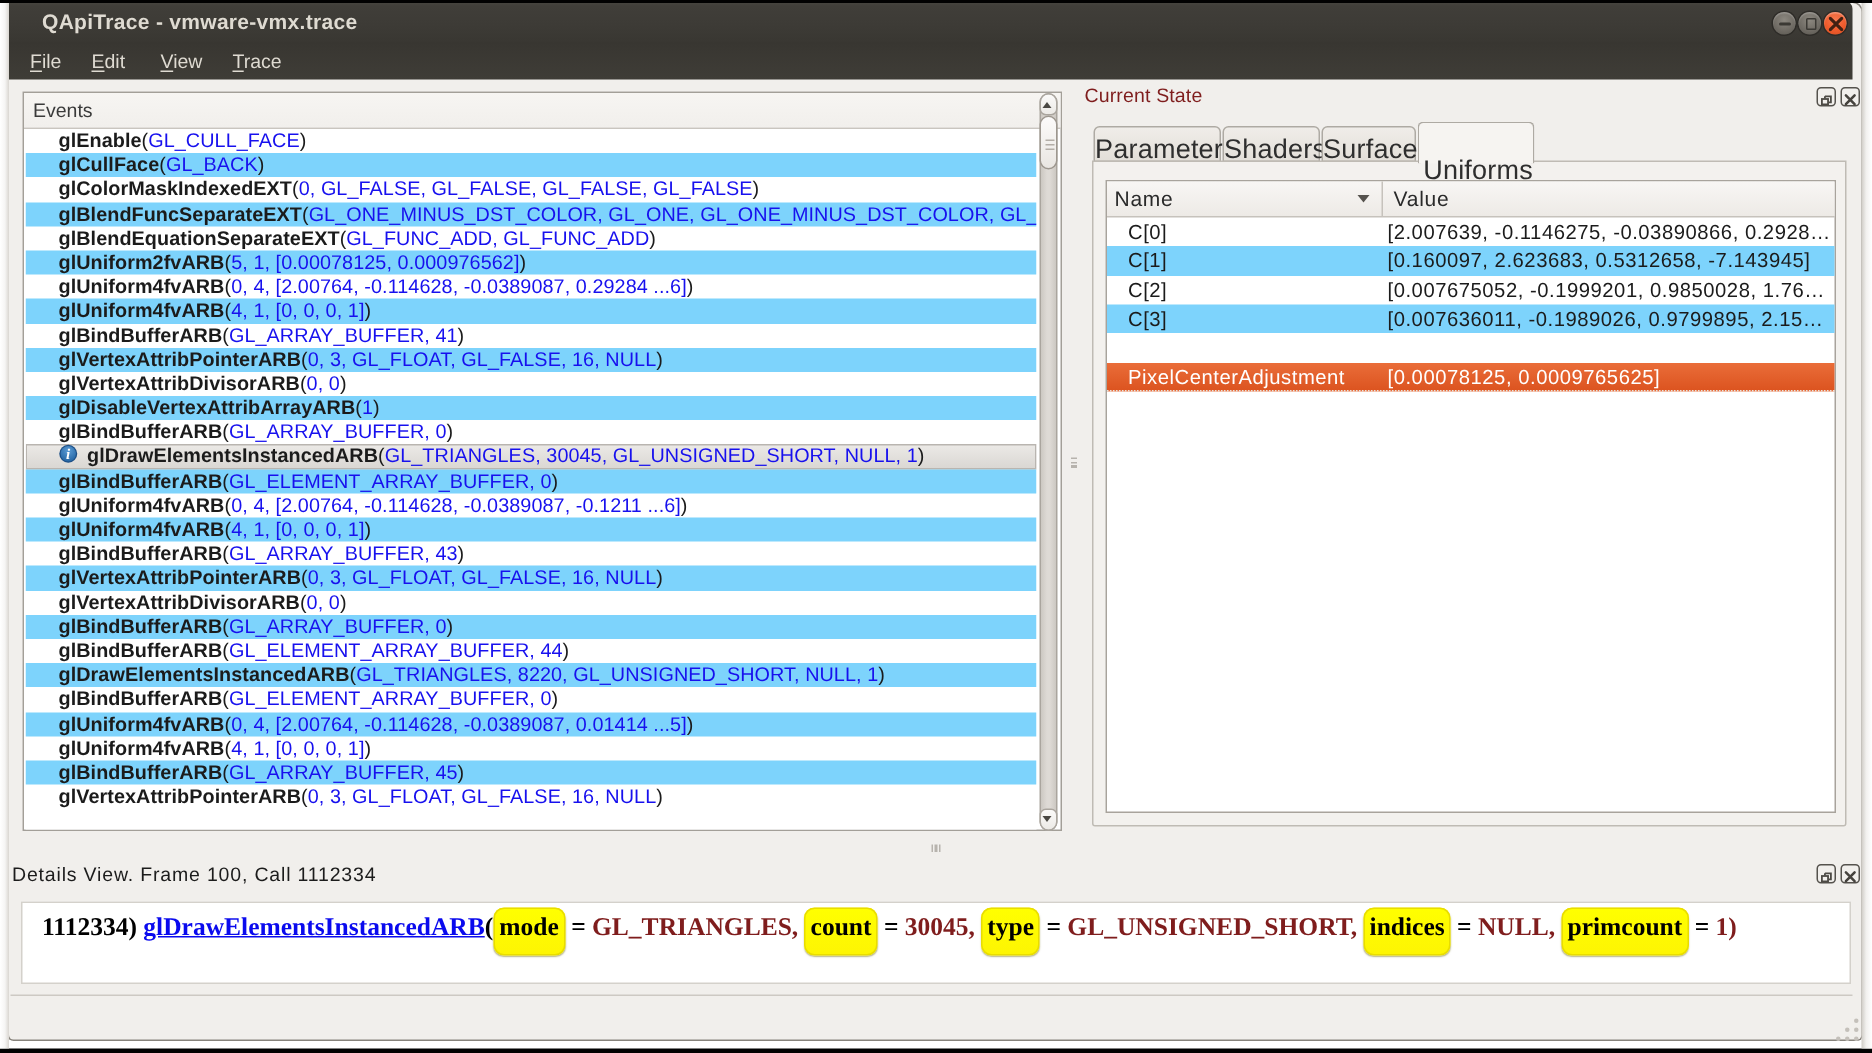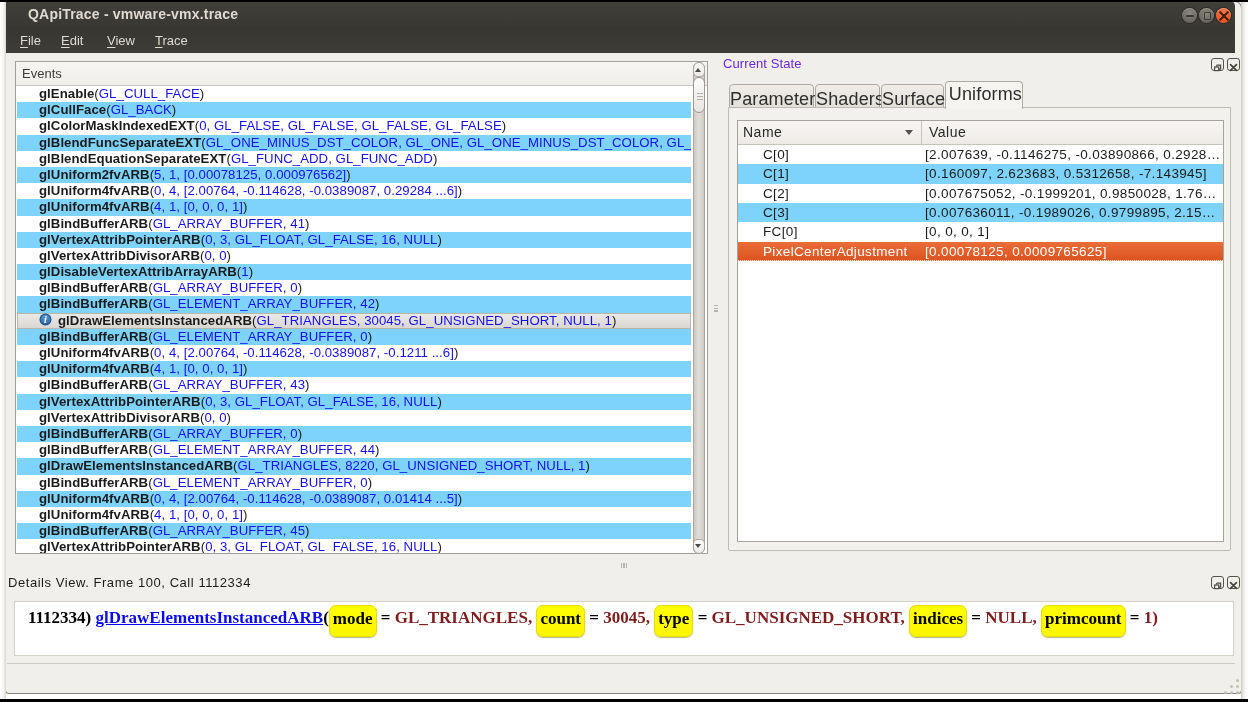"Current State" #cstitle { color: #6d28d9 -> #7f1d1d }
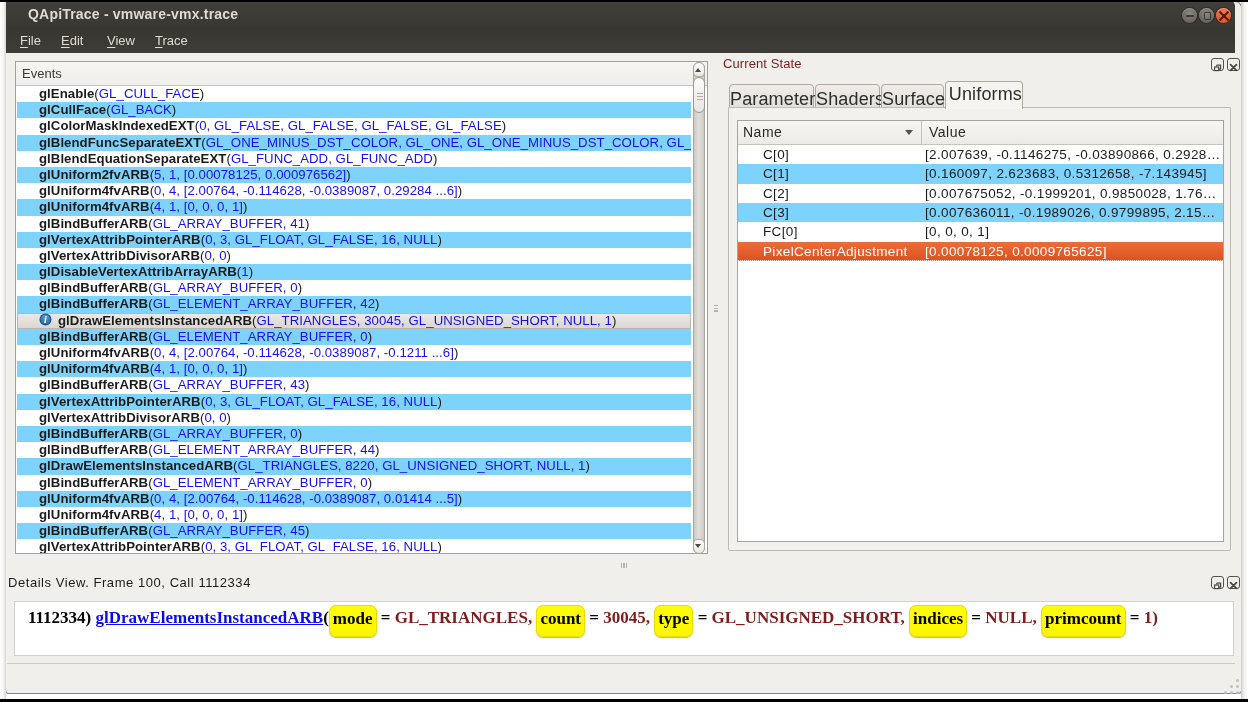"Uniforms" #tabu { padding-top: 2px -> 21px }
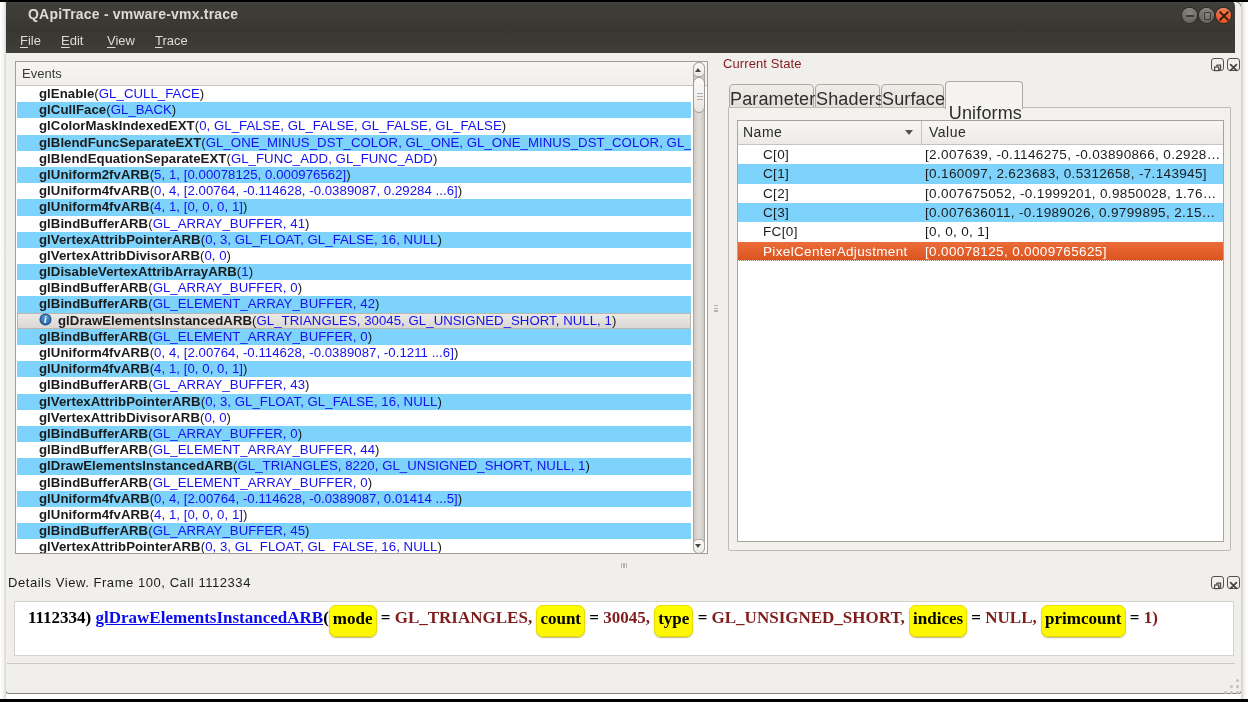"C[0]" .trow .n { left: 25px -> 14px }
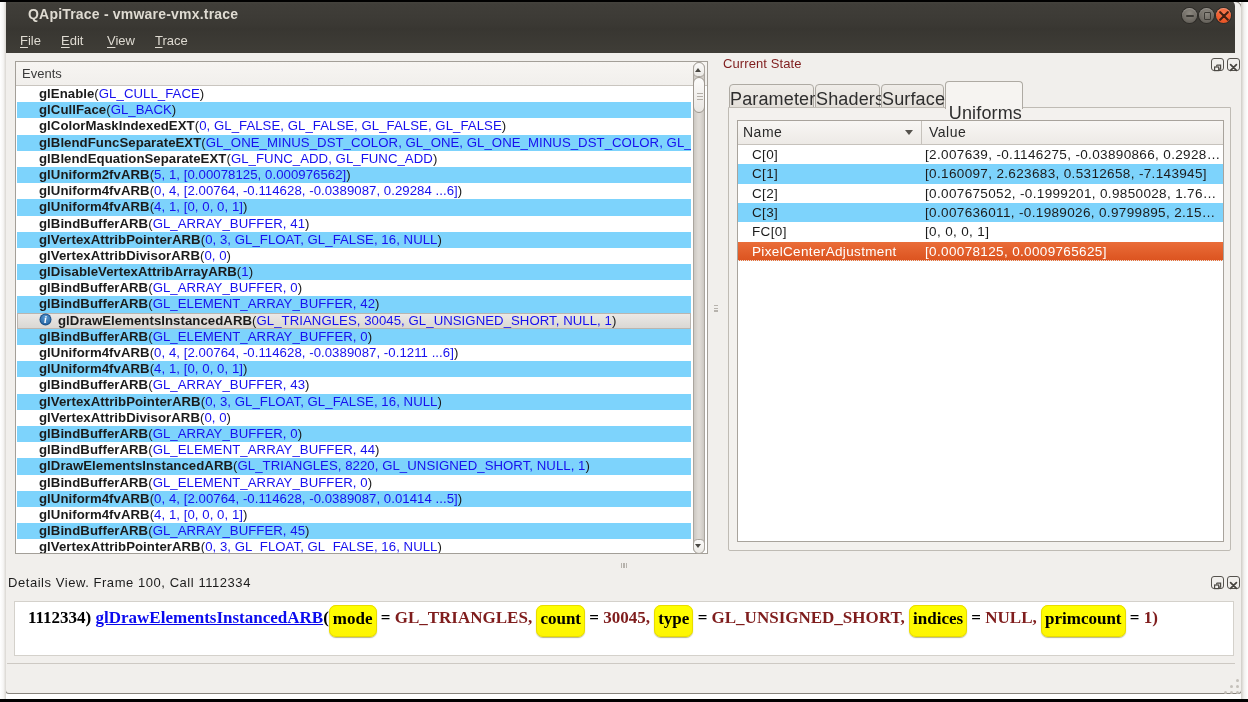"FC[0]" div.abs { html: <div> <span>FC[0]</span> <span>[0, 0, 0, 1]</span> </div> -> none }
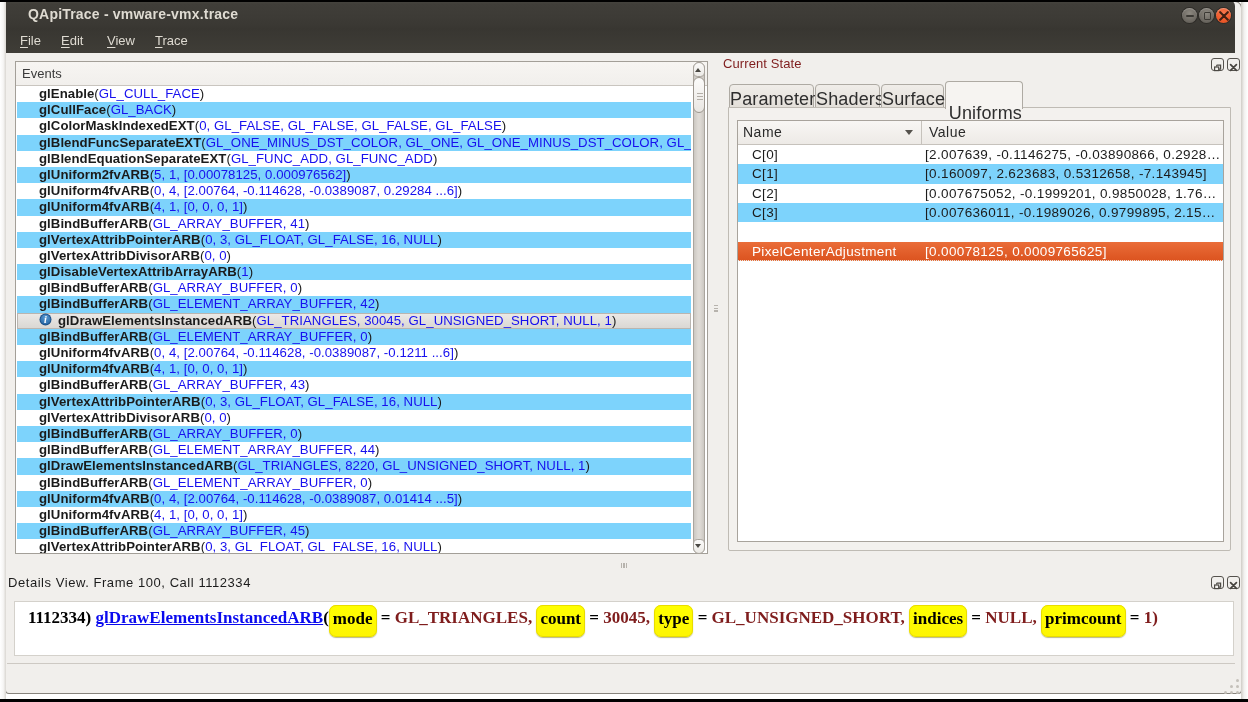"glBindBufferARB(GL_ELEMENT_ARRAY_BUFFER, 42)" div.r { html: <div><b>glBindBufferARB</b>(<span>GL_ELEMENT_ARRAY_BUFFER, 42</span>)</div> -> none }
